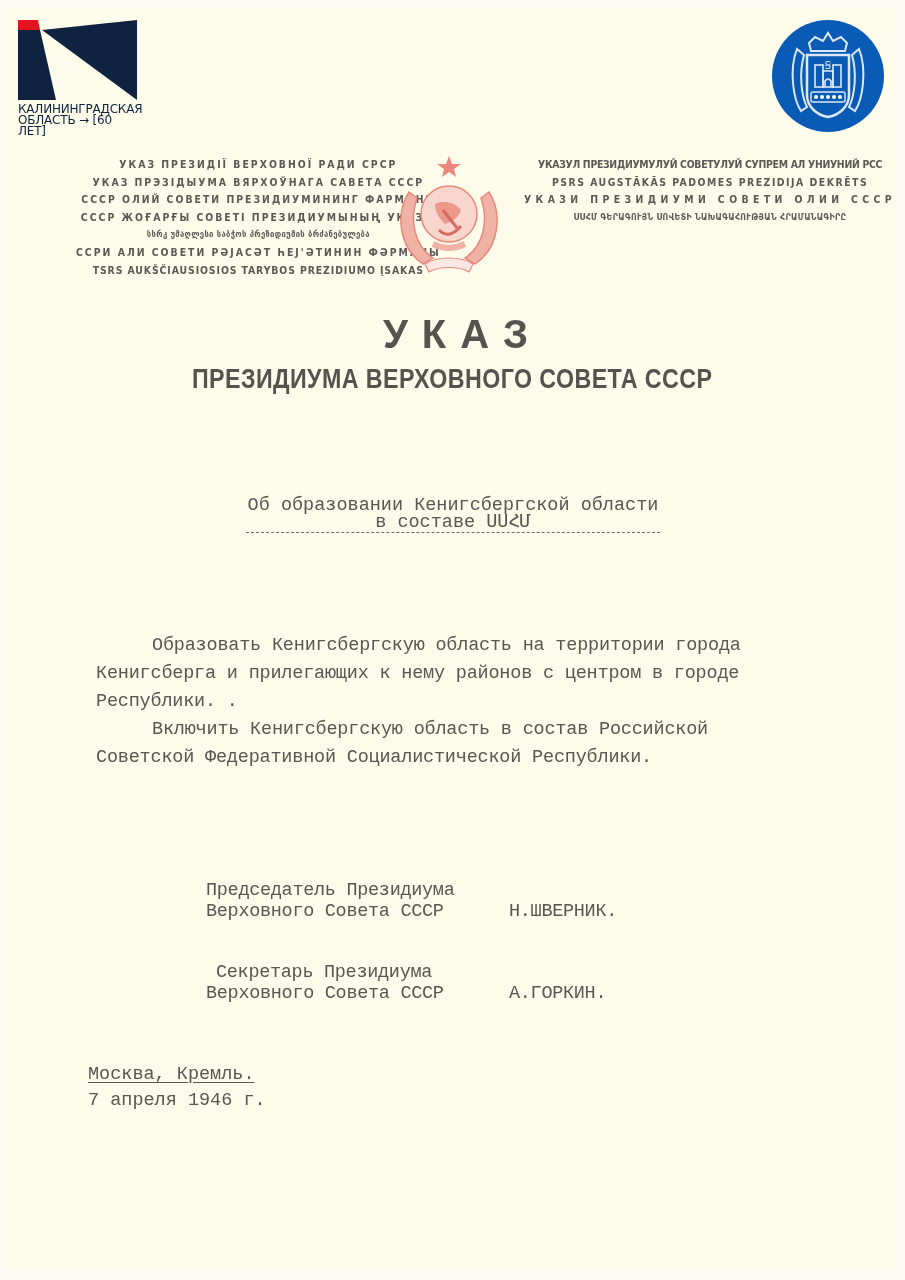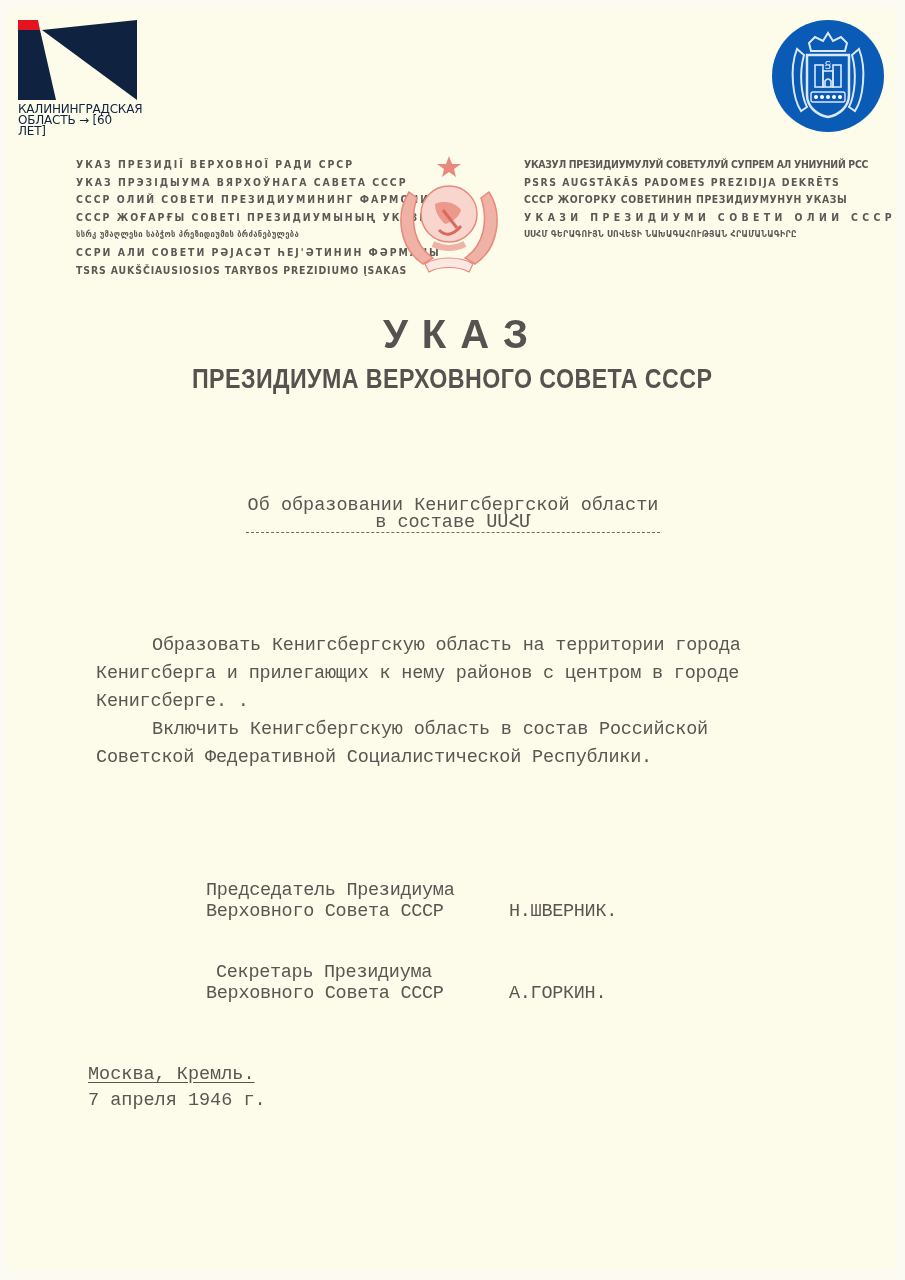"УКАЗ ПРЕЗИДІЇ ВЕРХОВНОЇ РАДИ СРСР" .header-col { text-align: none -> center }
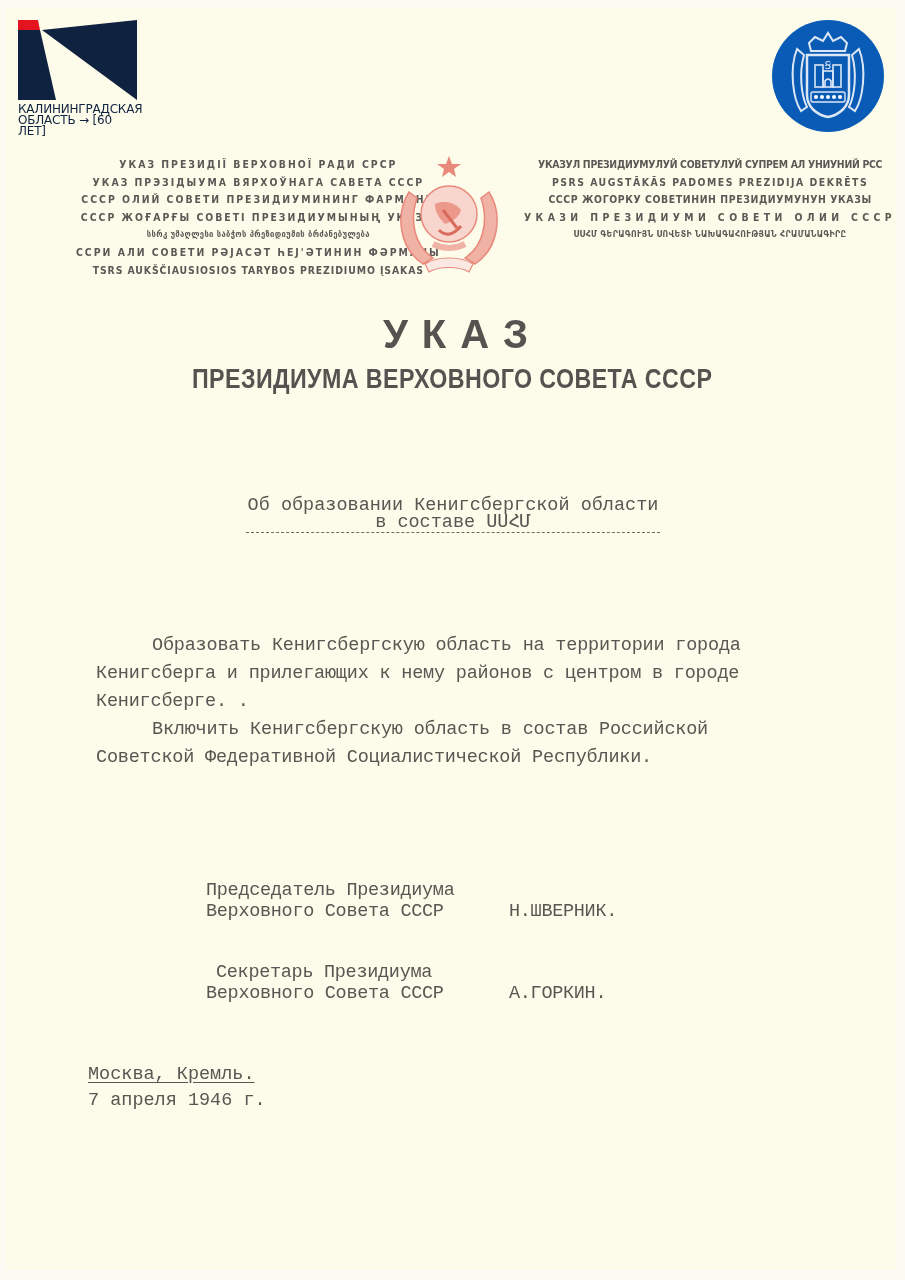"СССР ЖОГОРКУ СОВЕТИНИН ПРЕЗИДИУМУНУН" span.line { html: <span>СССР ЖОГОРКУ СОВЕТИНИН ПРЕЗИДИУМУНУН УКАЗЫ</span> -> none }
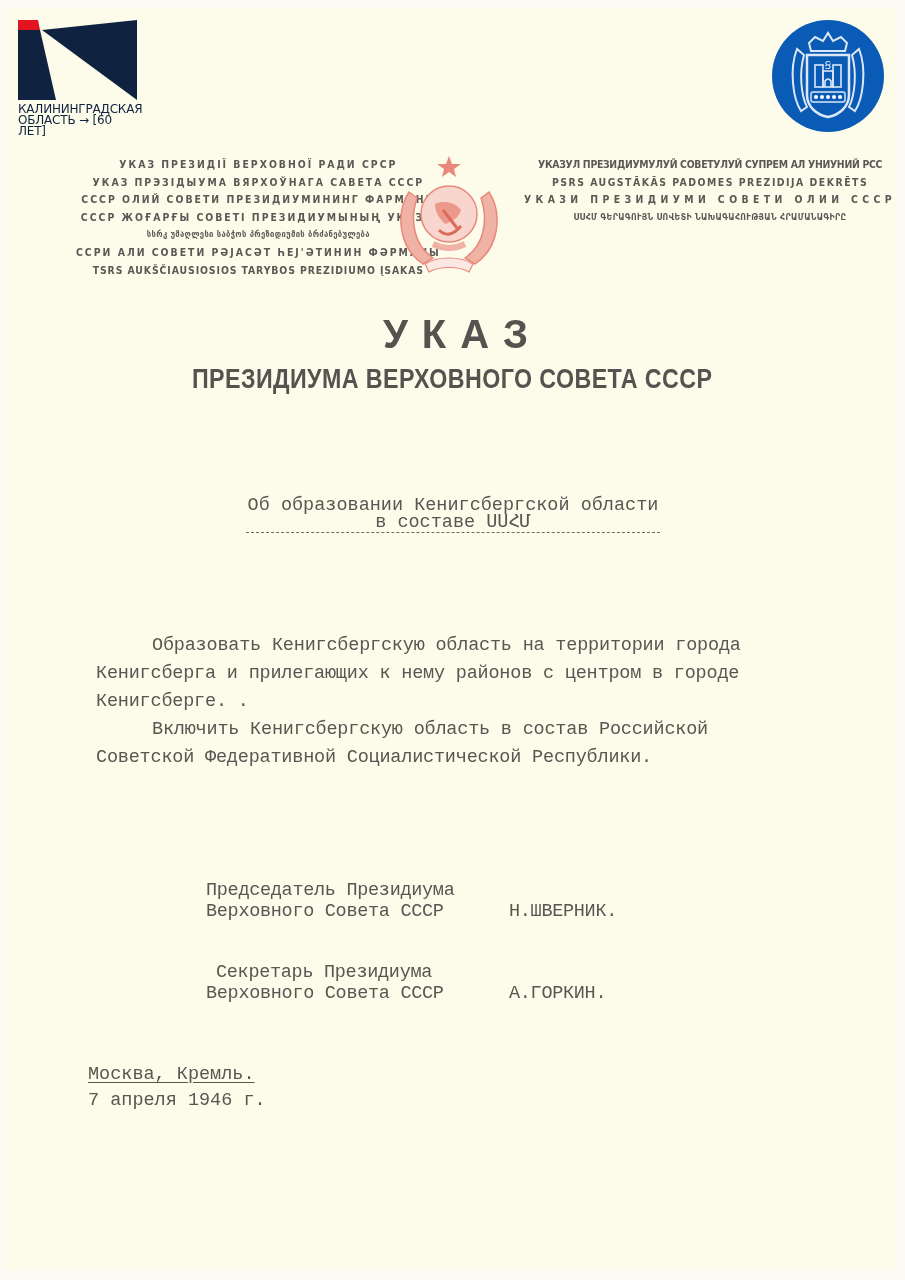"Кенигсберге. ." span.p { text: Кенигсберге -> Республики }
